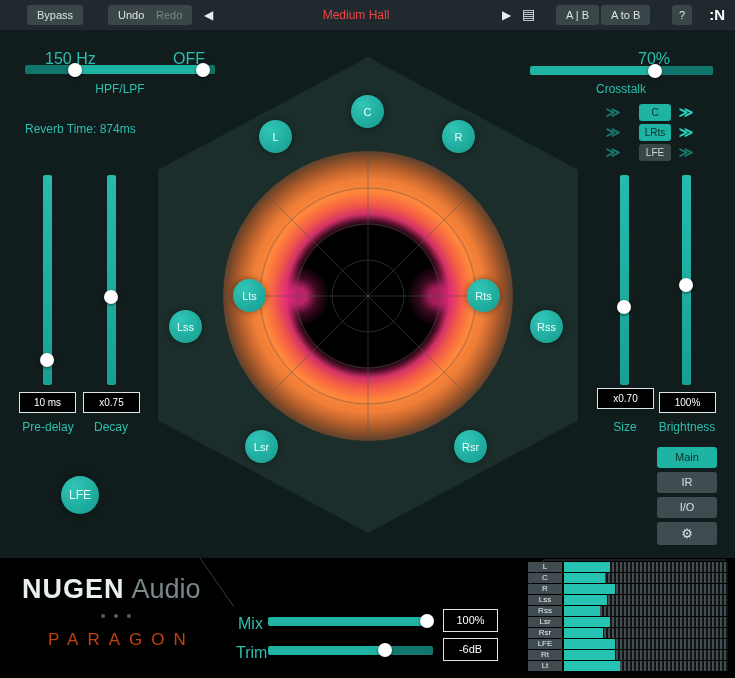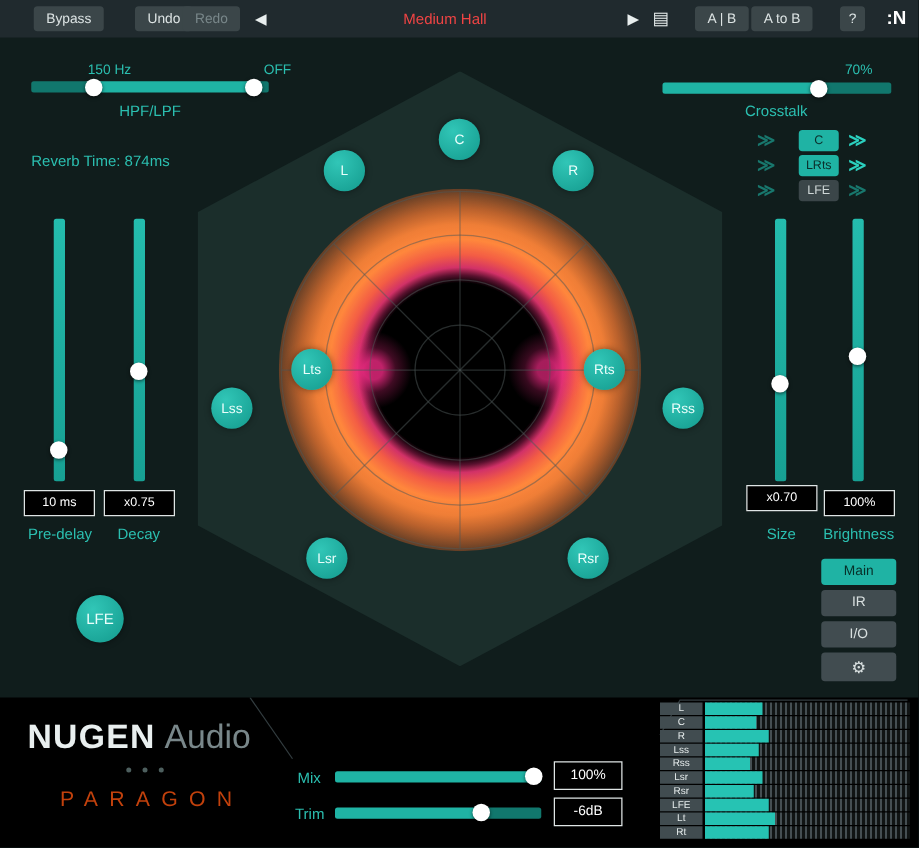"150 Hz" .tlabel { font-size: 11px -> 16px; text-align: right -> left }
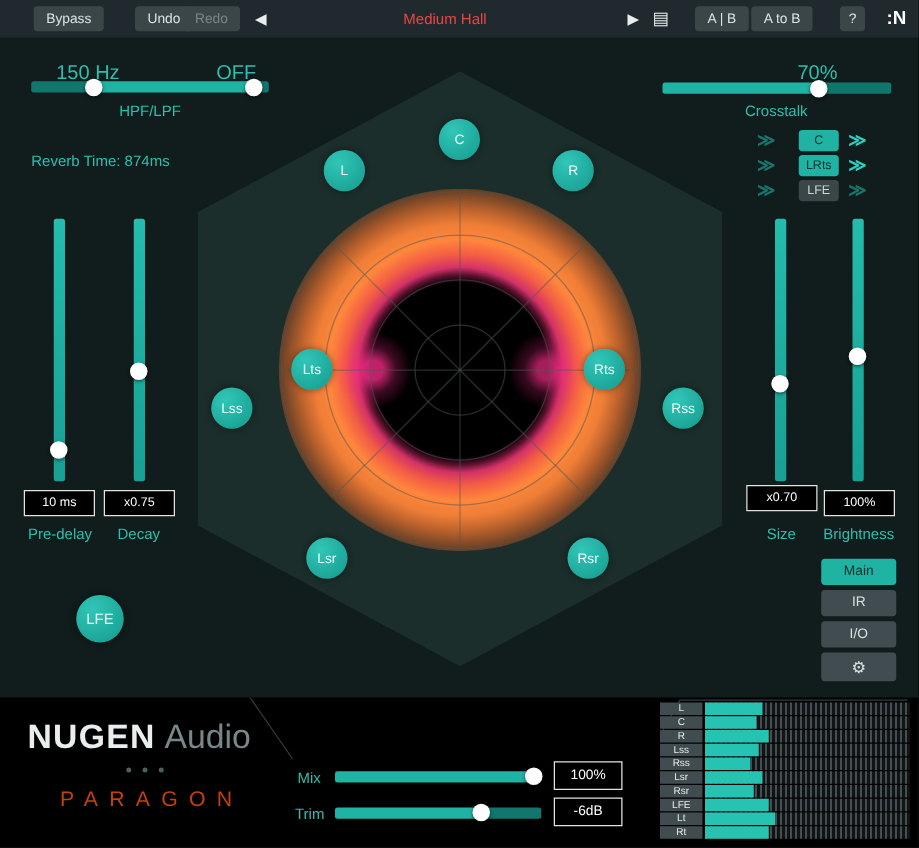"Mix" .flabel { font-size: 12px -> 16px }
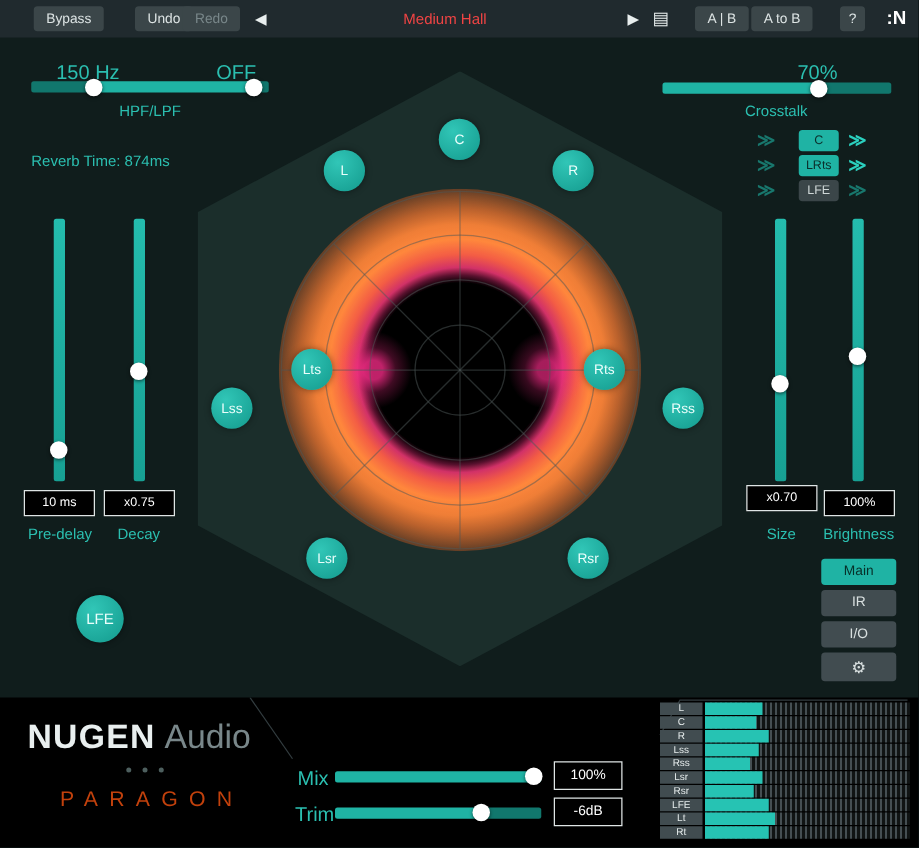"Lt" div.mrow { order: before "Rt" -> after "Rt" }
